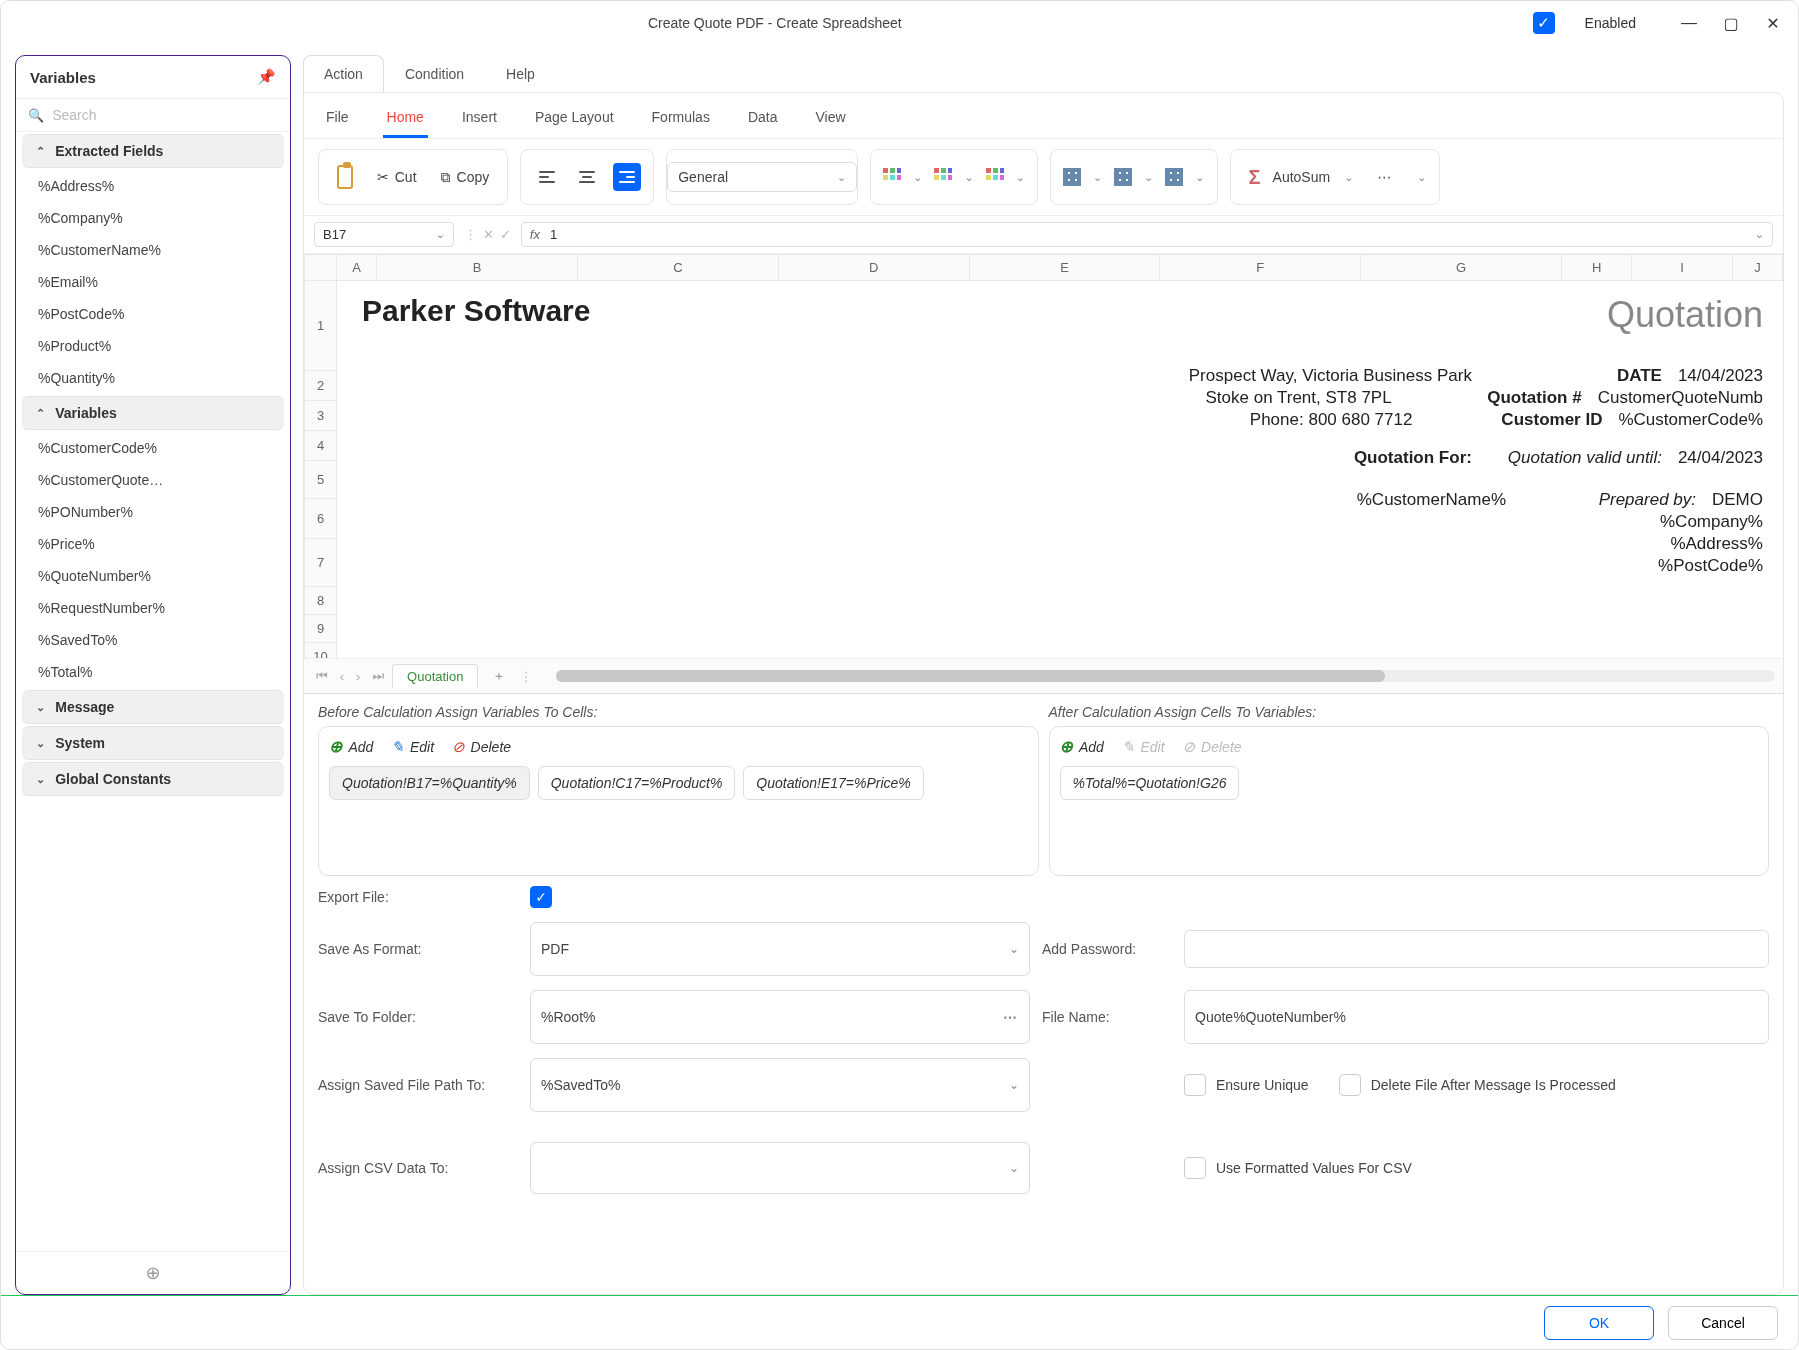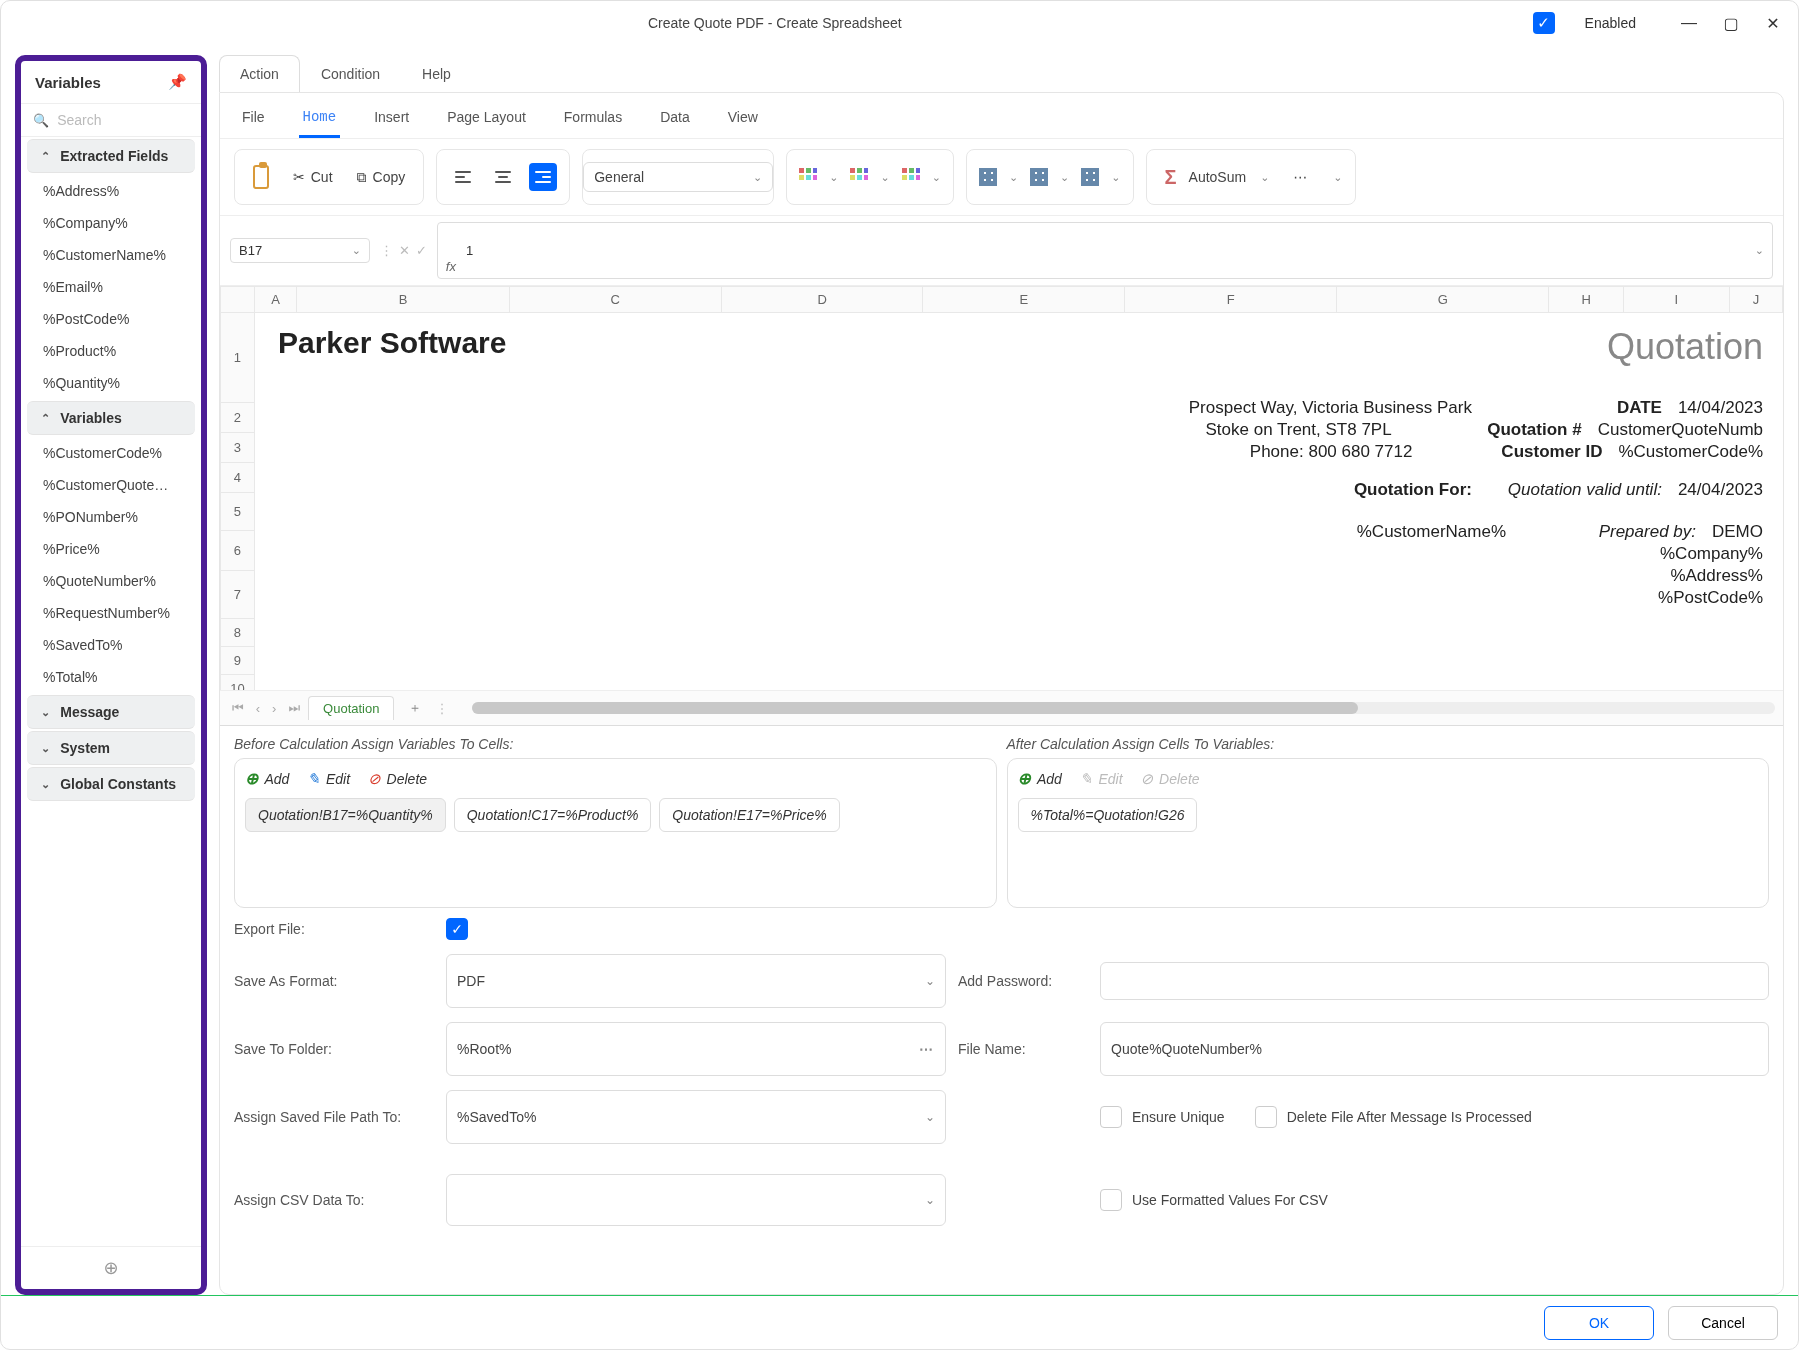"Variables" .sidebar { border: 6px solid #4c1d95 -> 1px solid #4c1d95; width: 192px -> 276px }
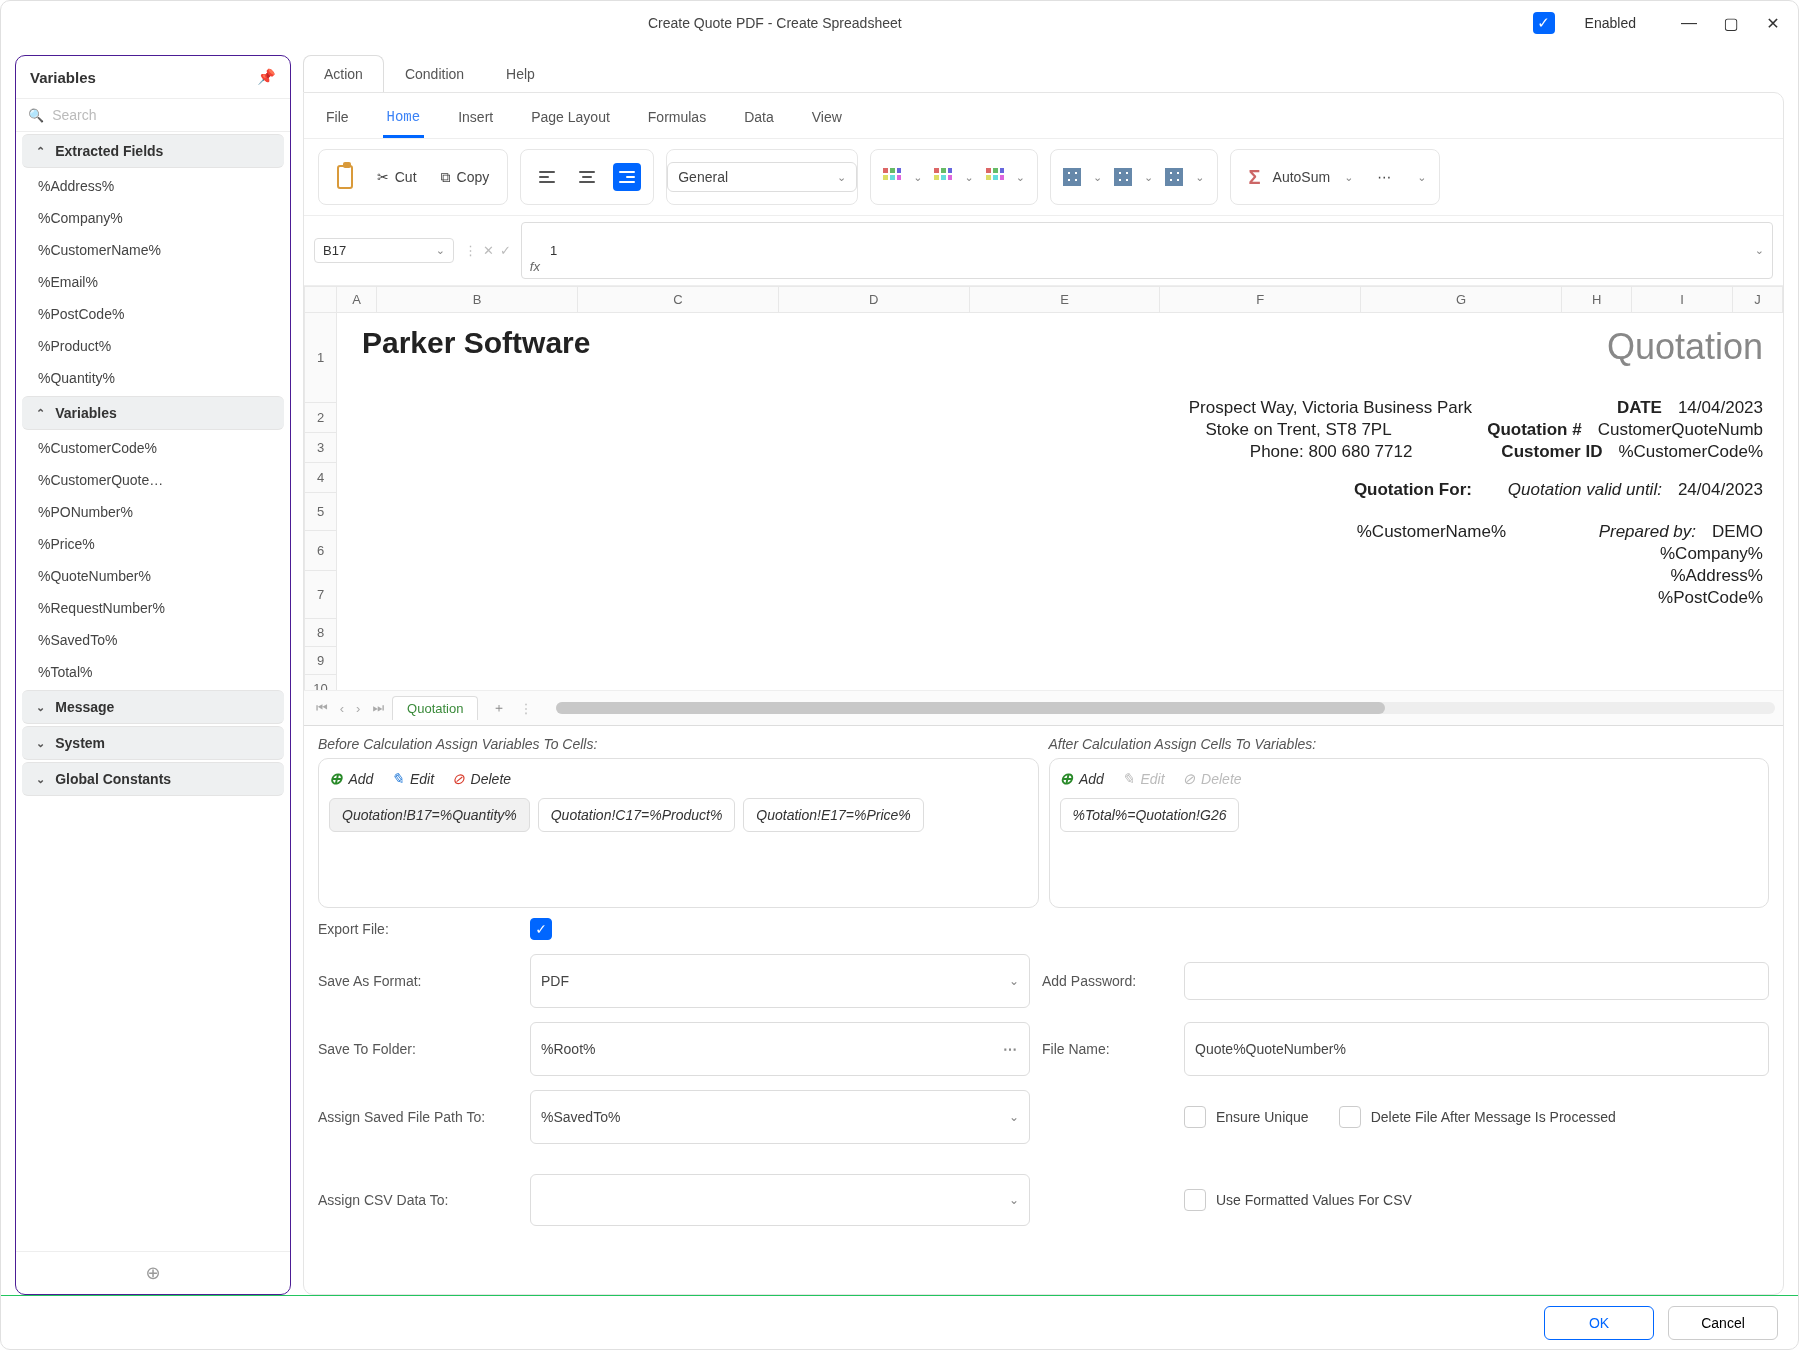"Home" .ribbon-tabs .rtab.active { color: #3b82f6 -> #ef4444; font-family: Liberation Mono, monospace -> none }
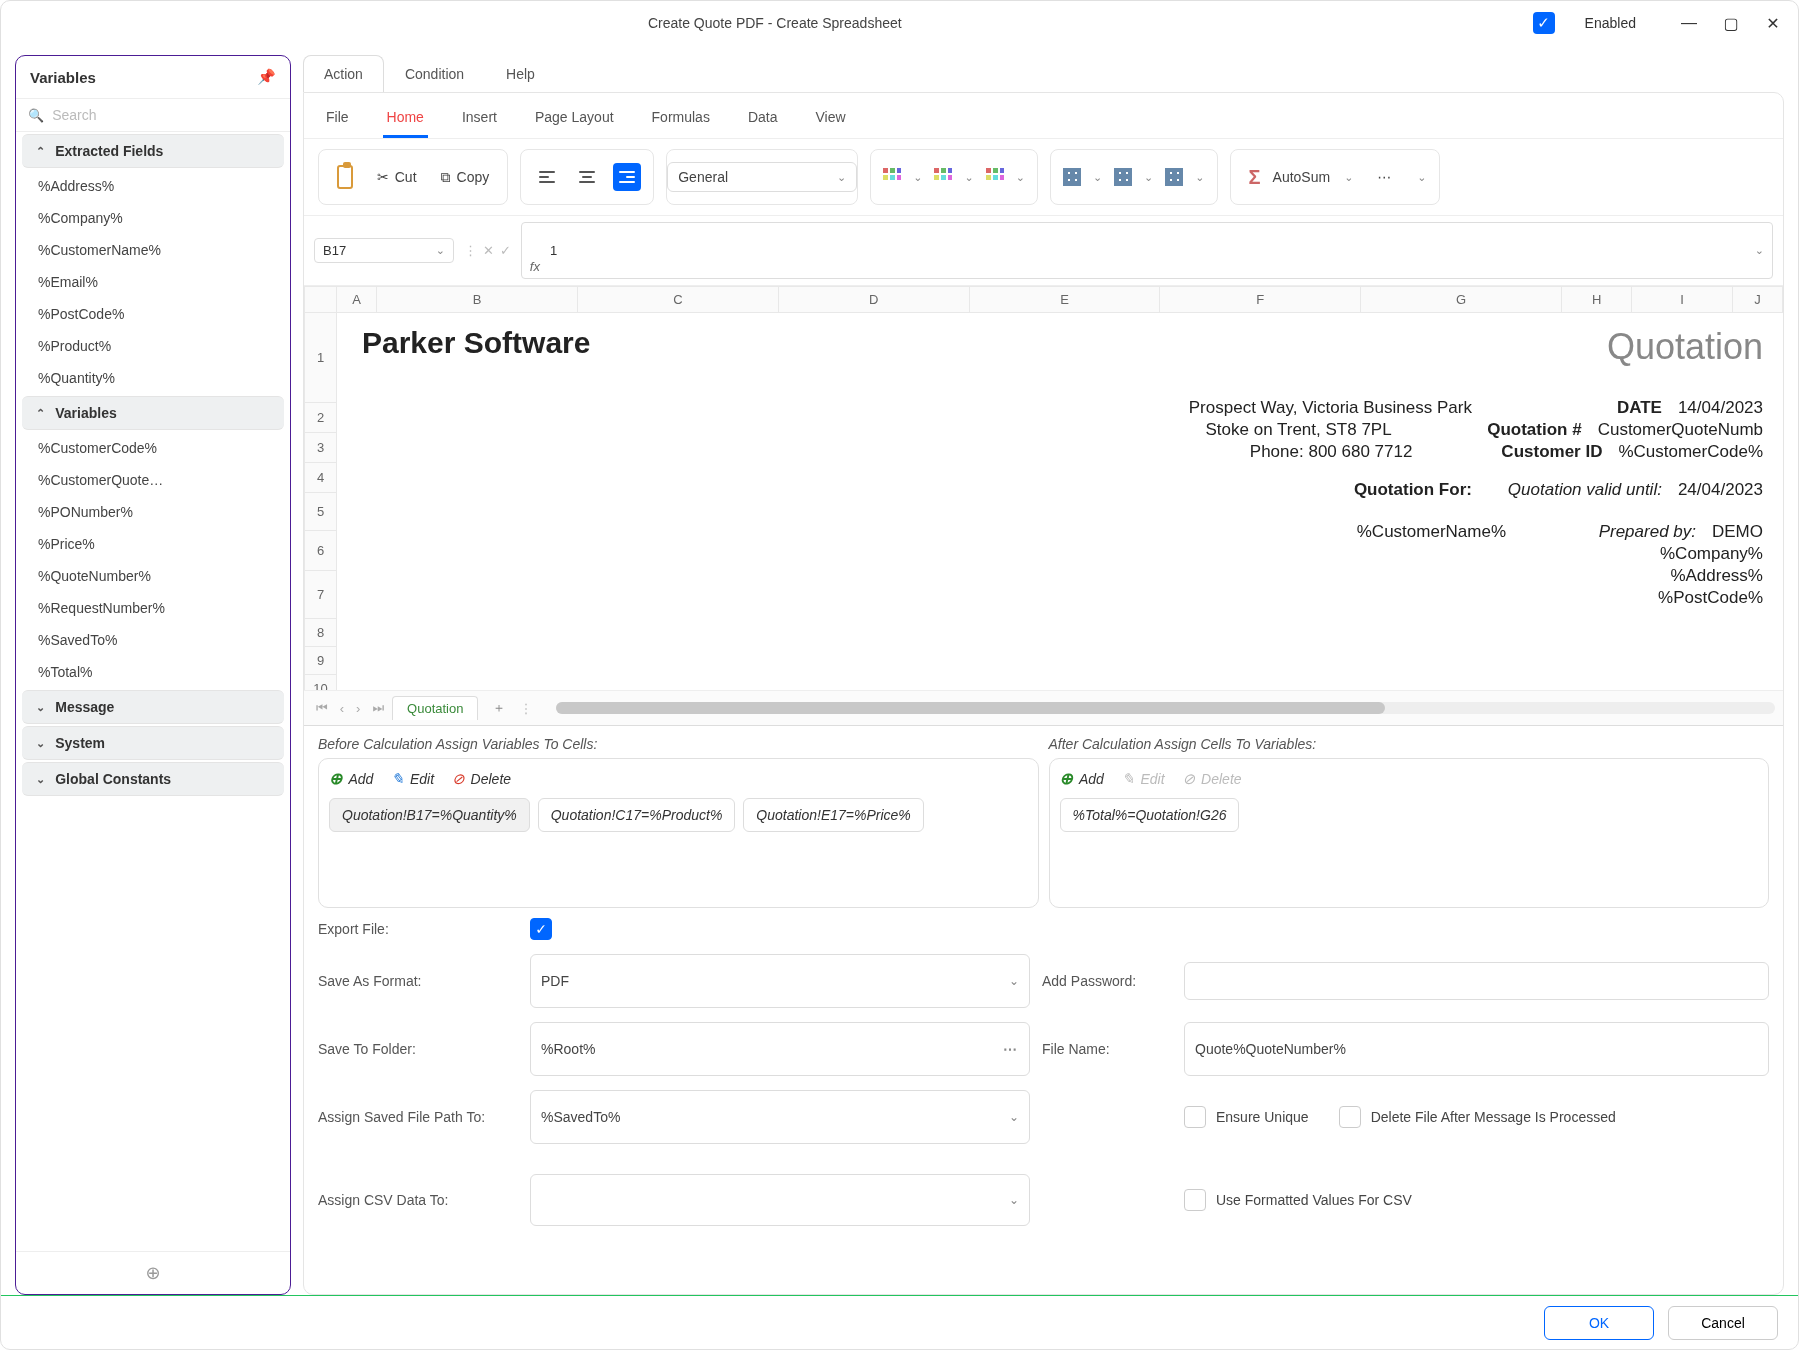"fx" .fx { margin-top: 32px -> none }
